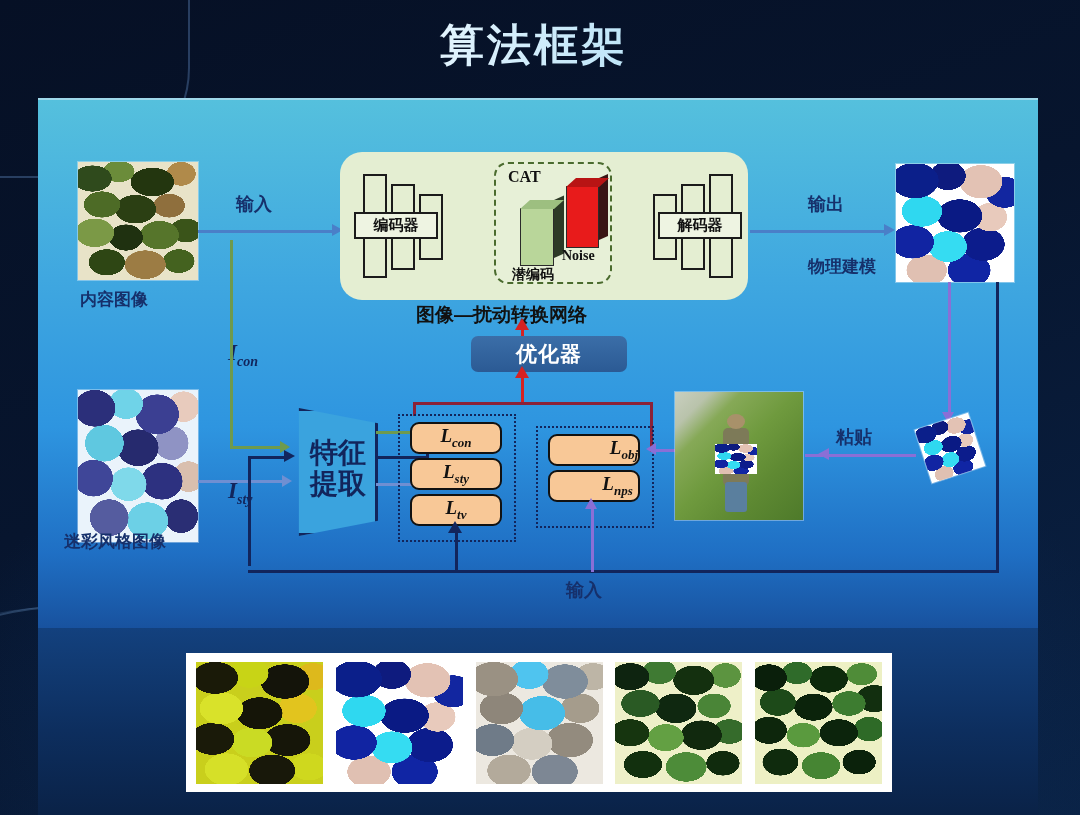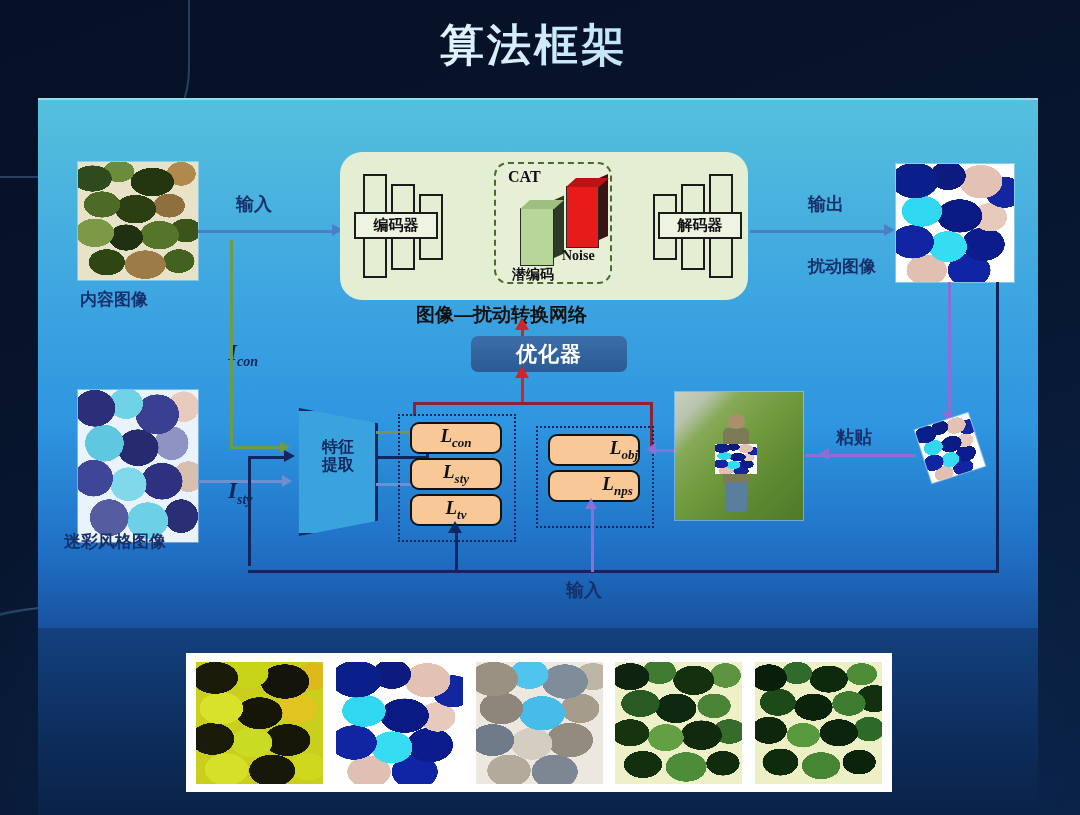"扰动图像" div.lbl { text: 扰动图像 -> 物理建模 }
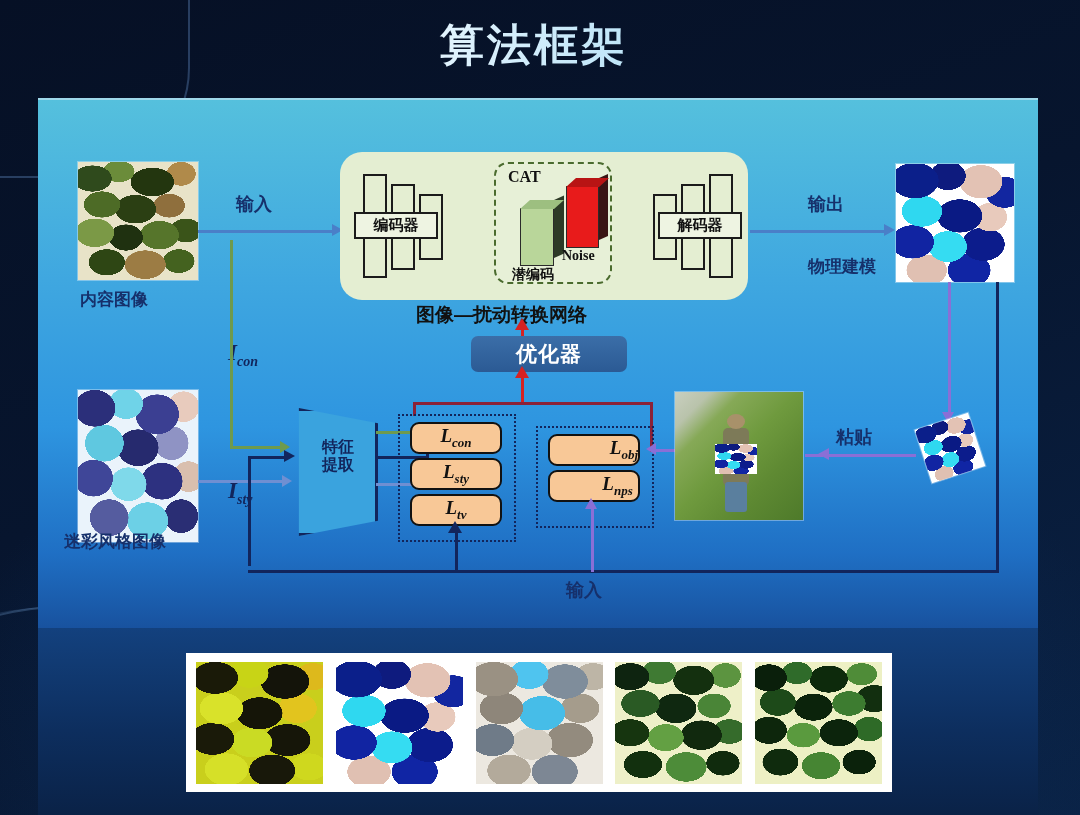"特征" .trap-lbl { font-size: 16px -> 28px }
